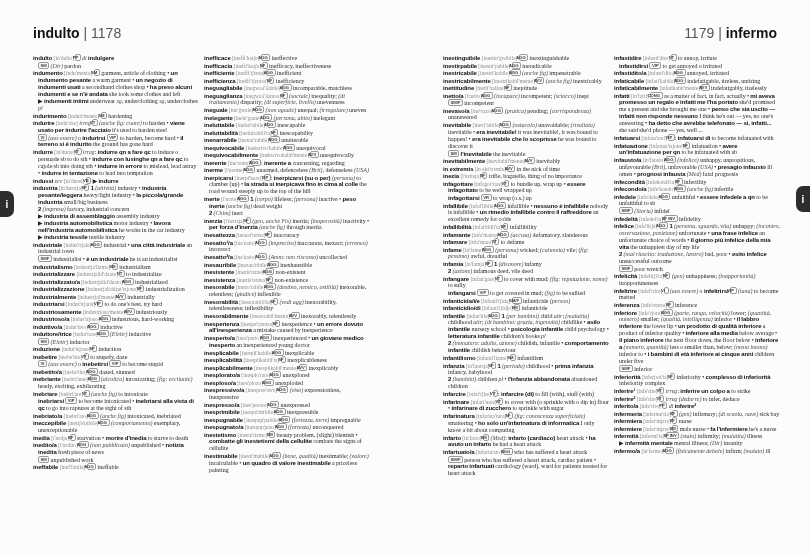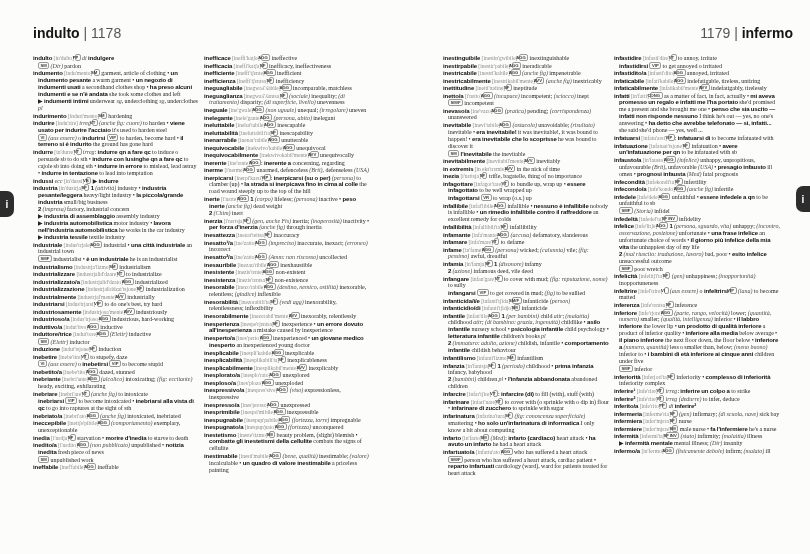"1179 | infermo" #hdr-right { right: 17px -> 33px }
